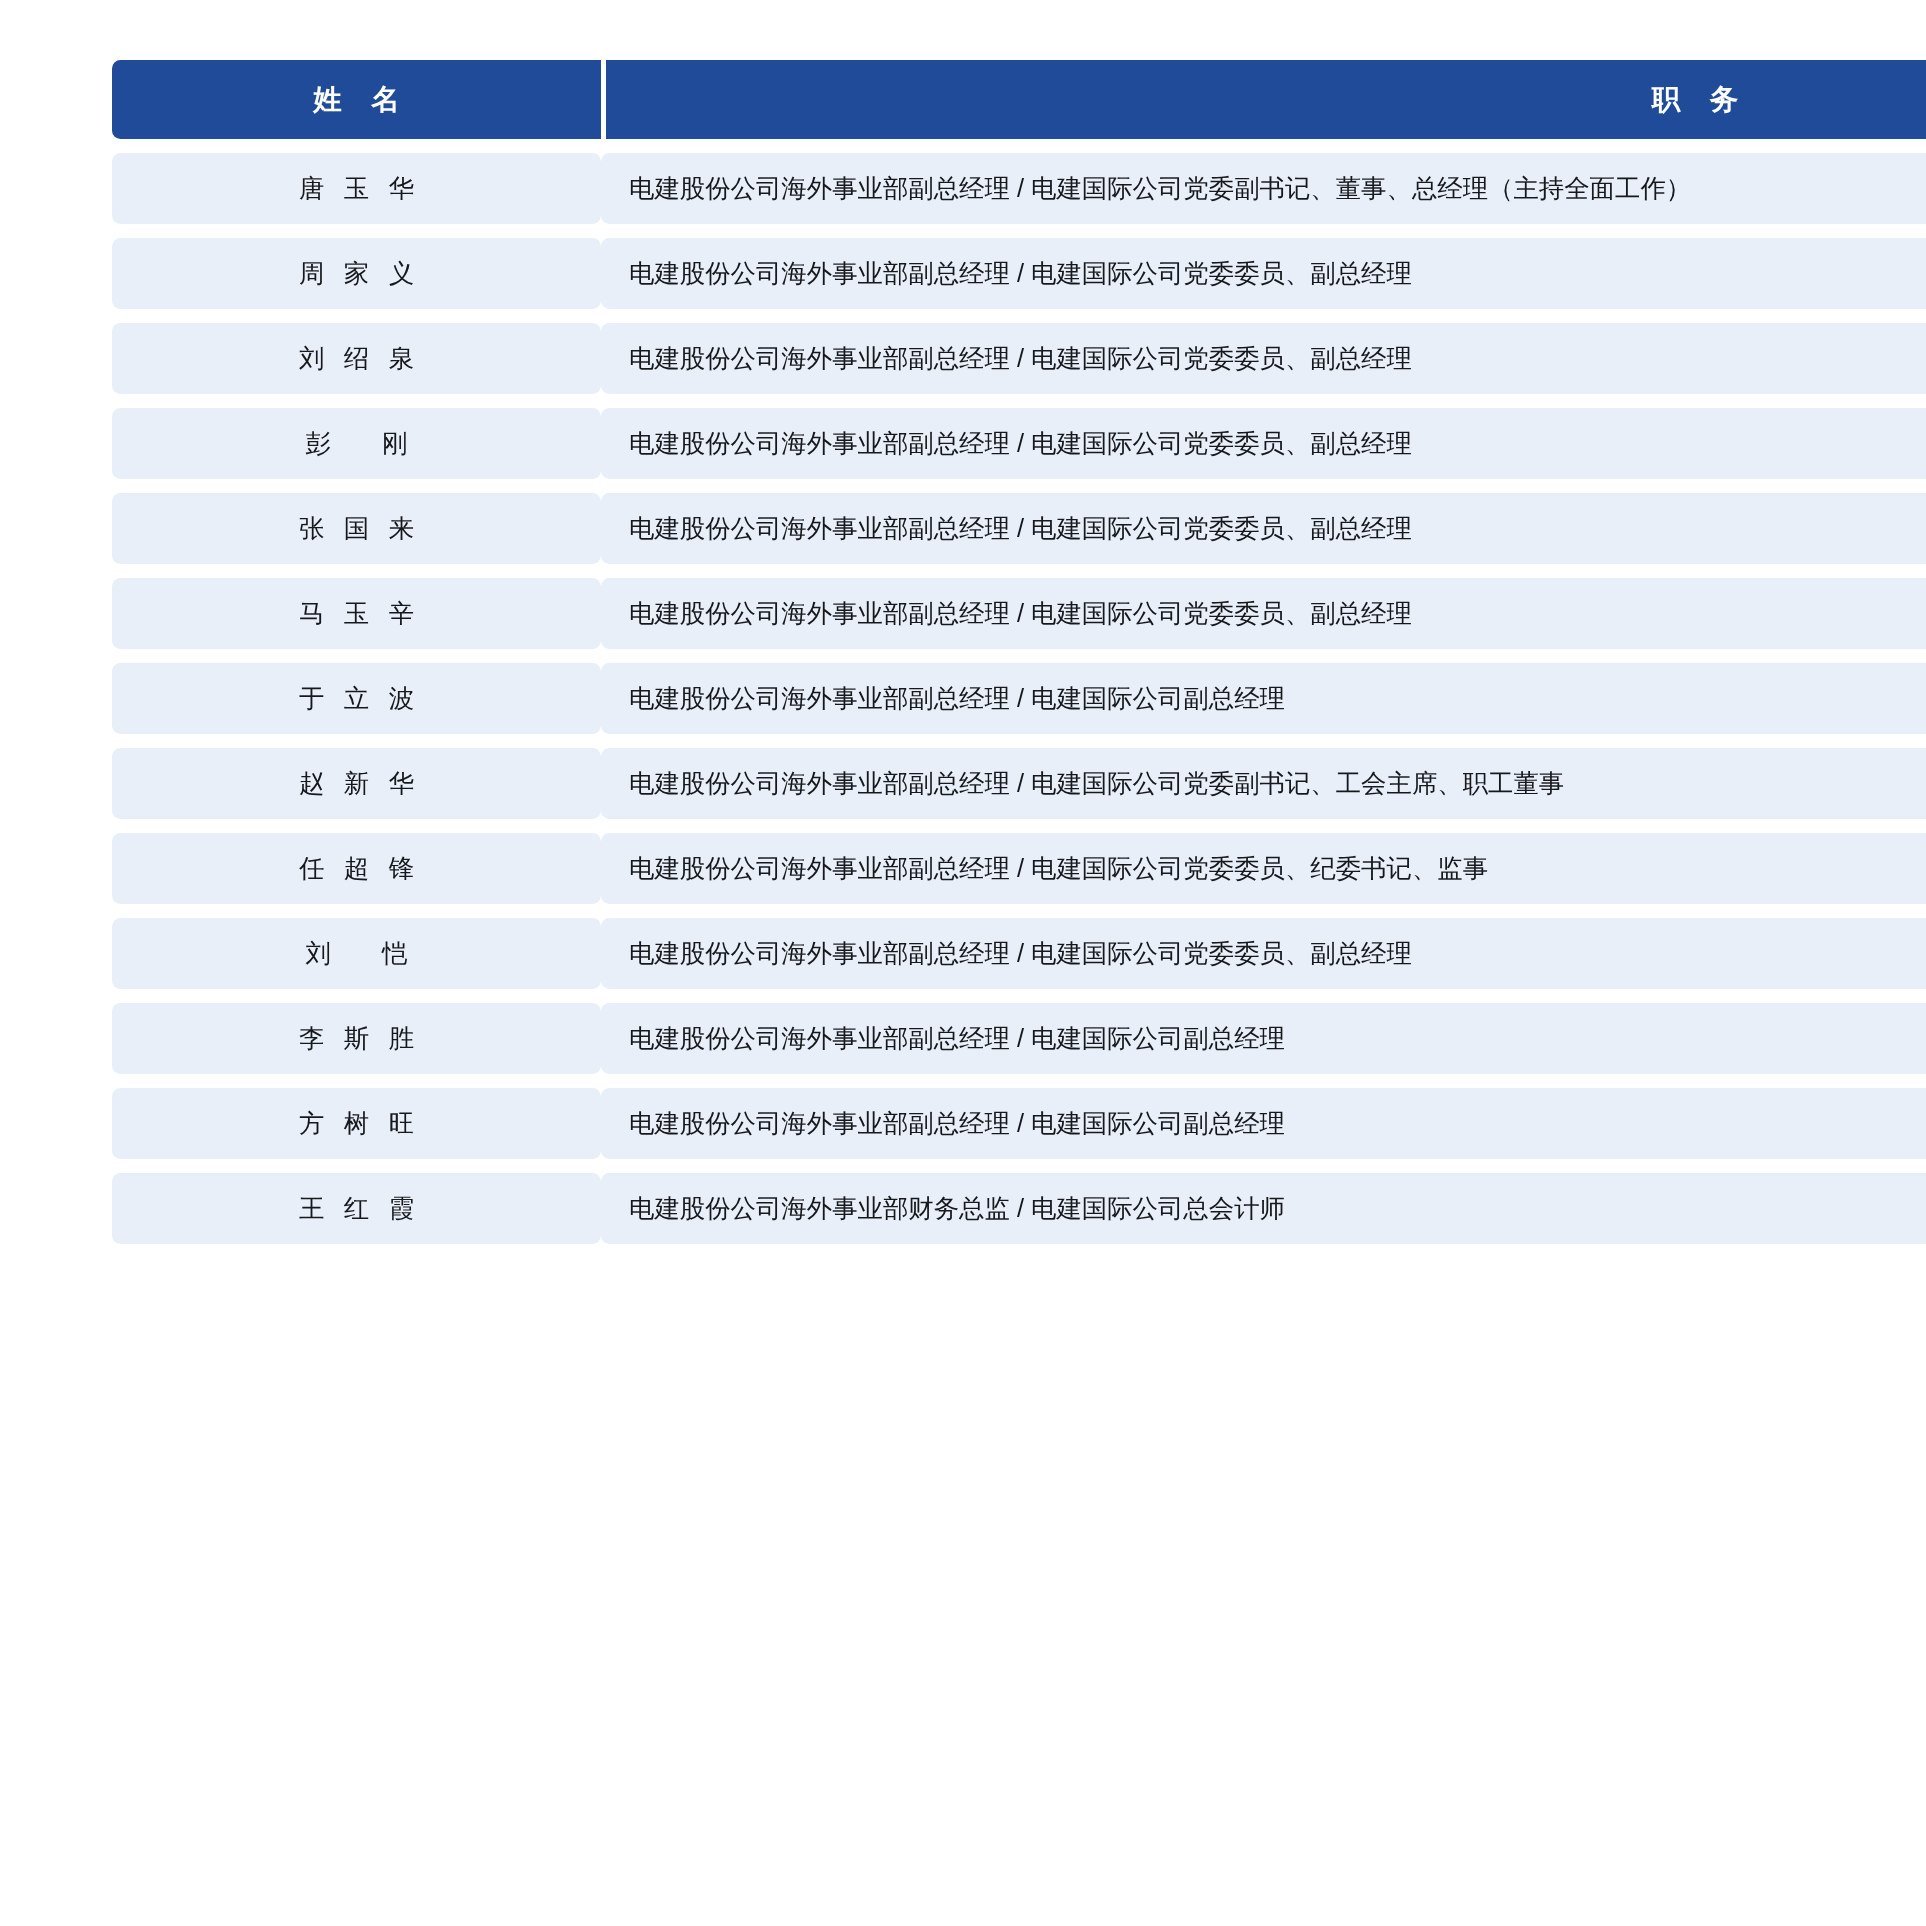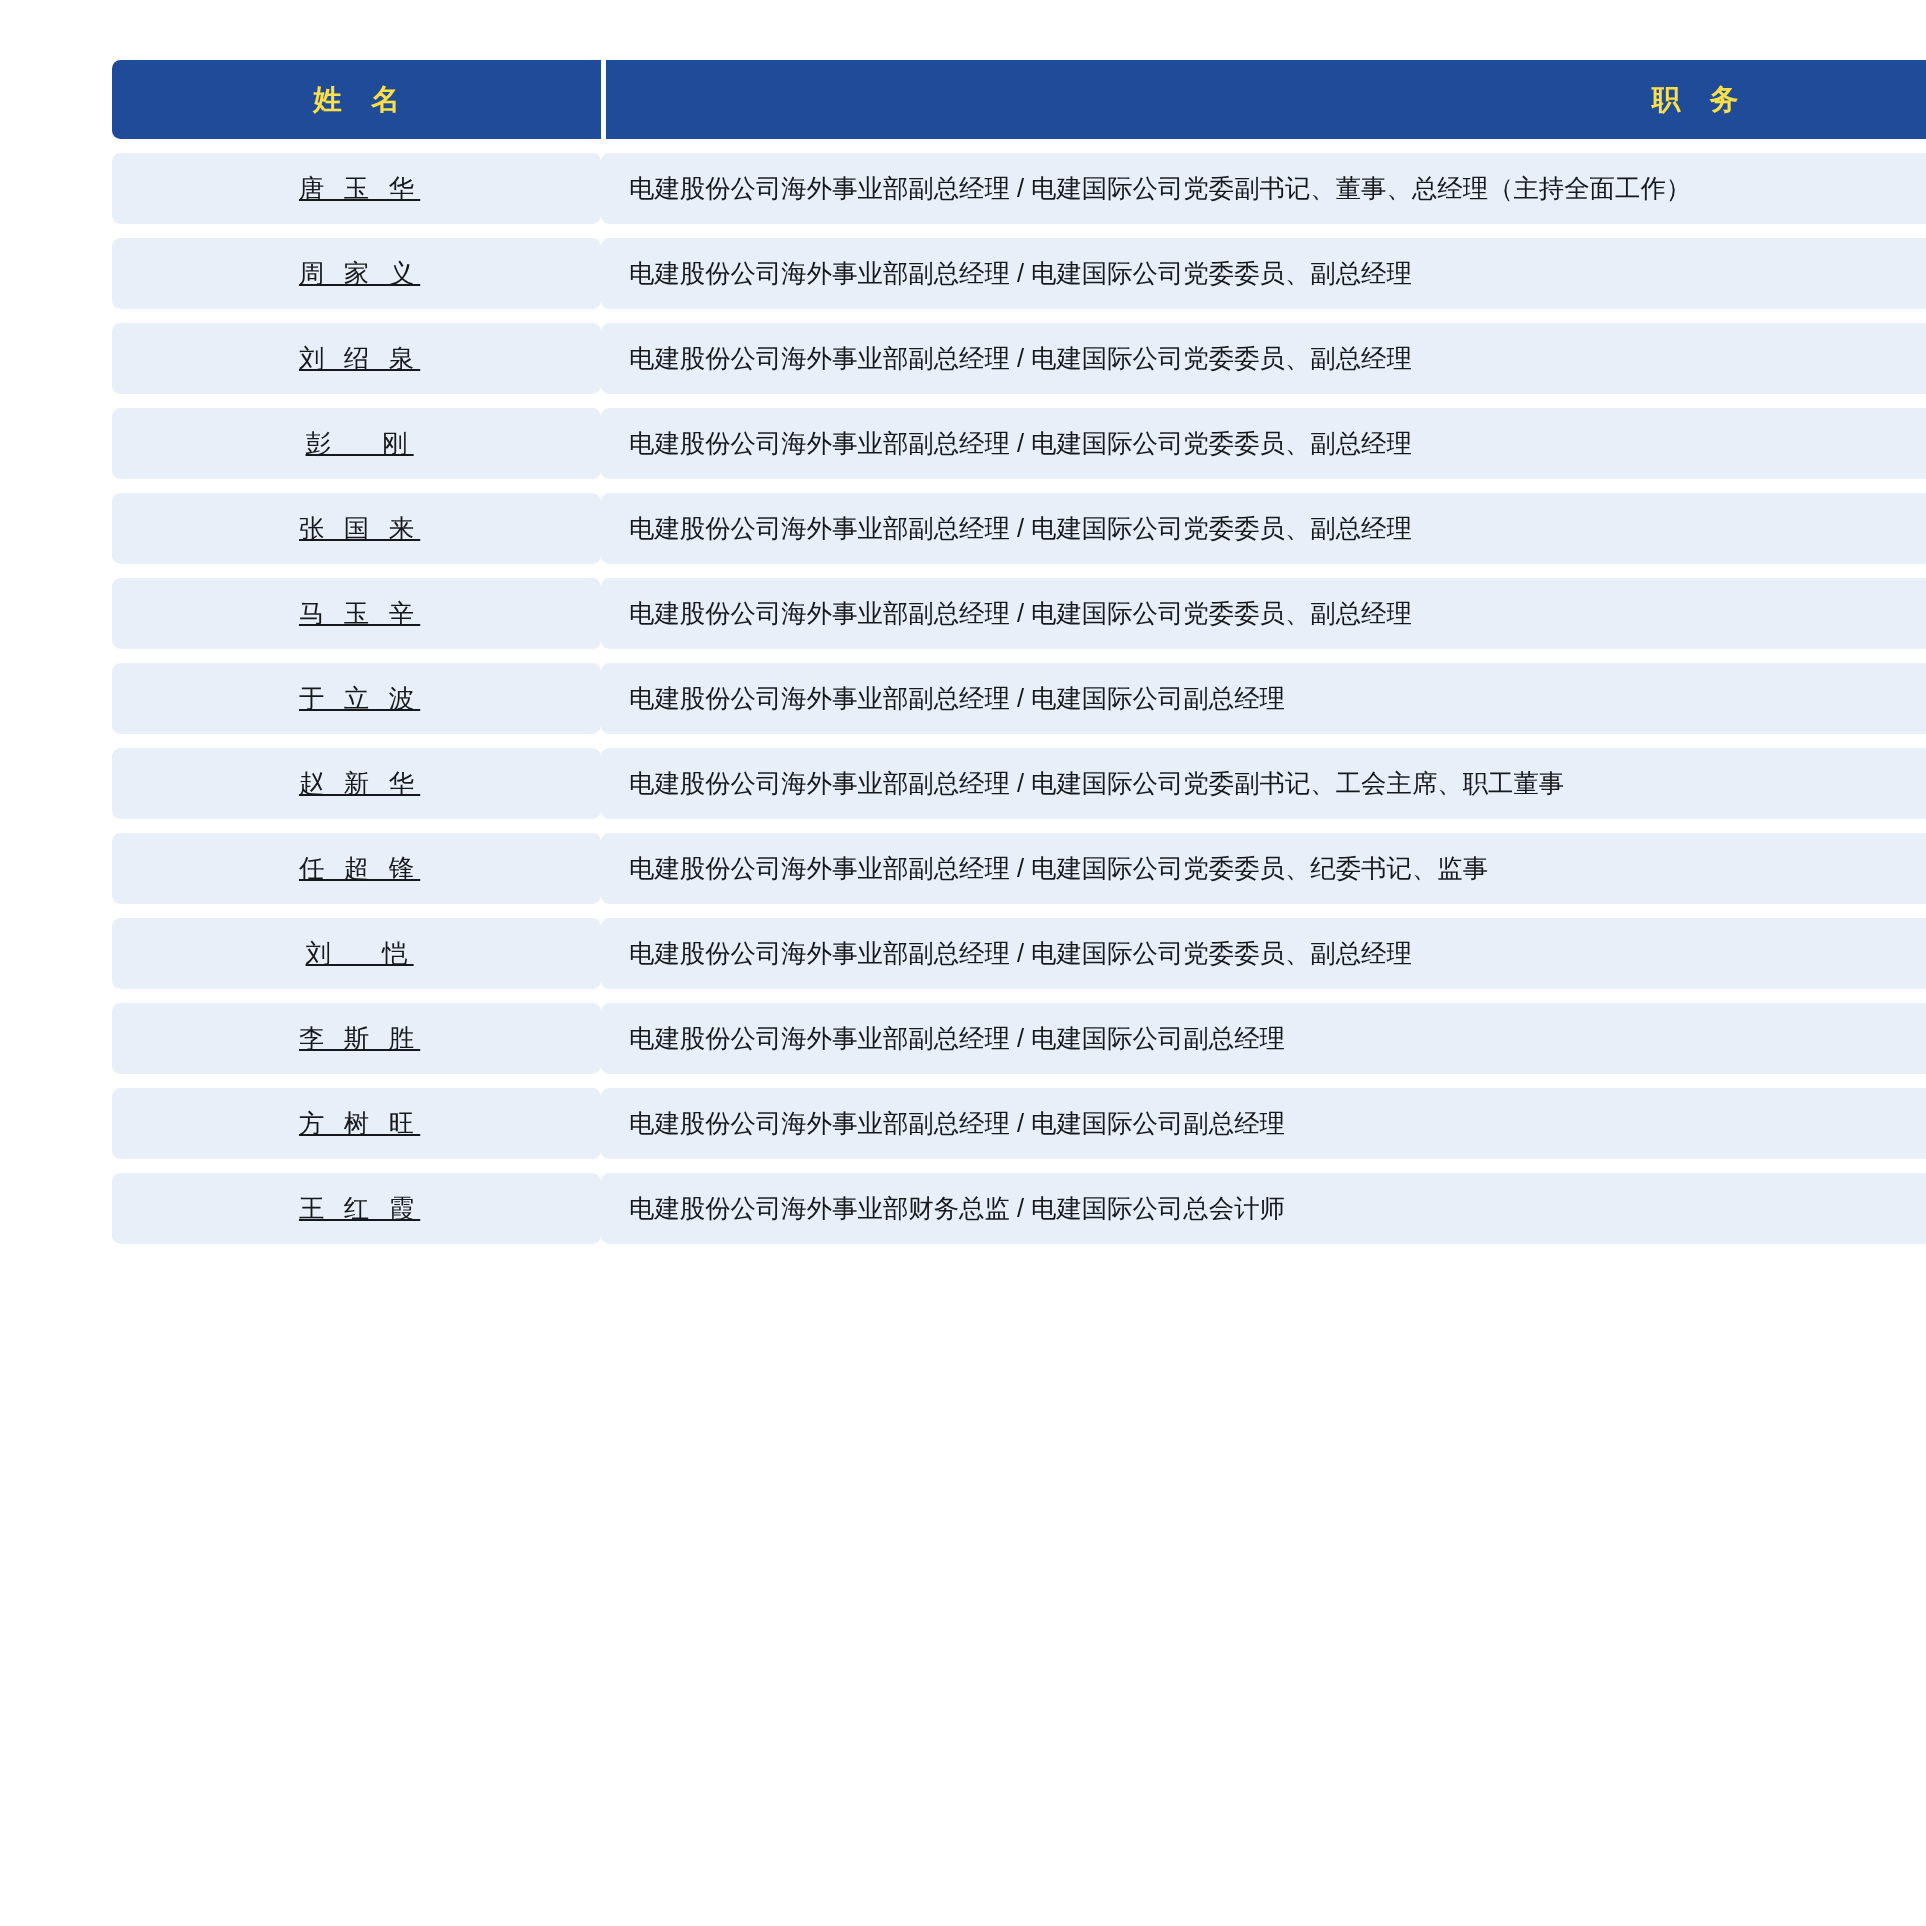"姓 名" thead th { color: #fde047 -> #ffffff }
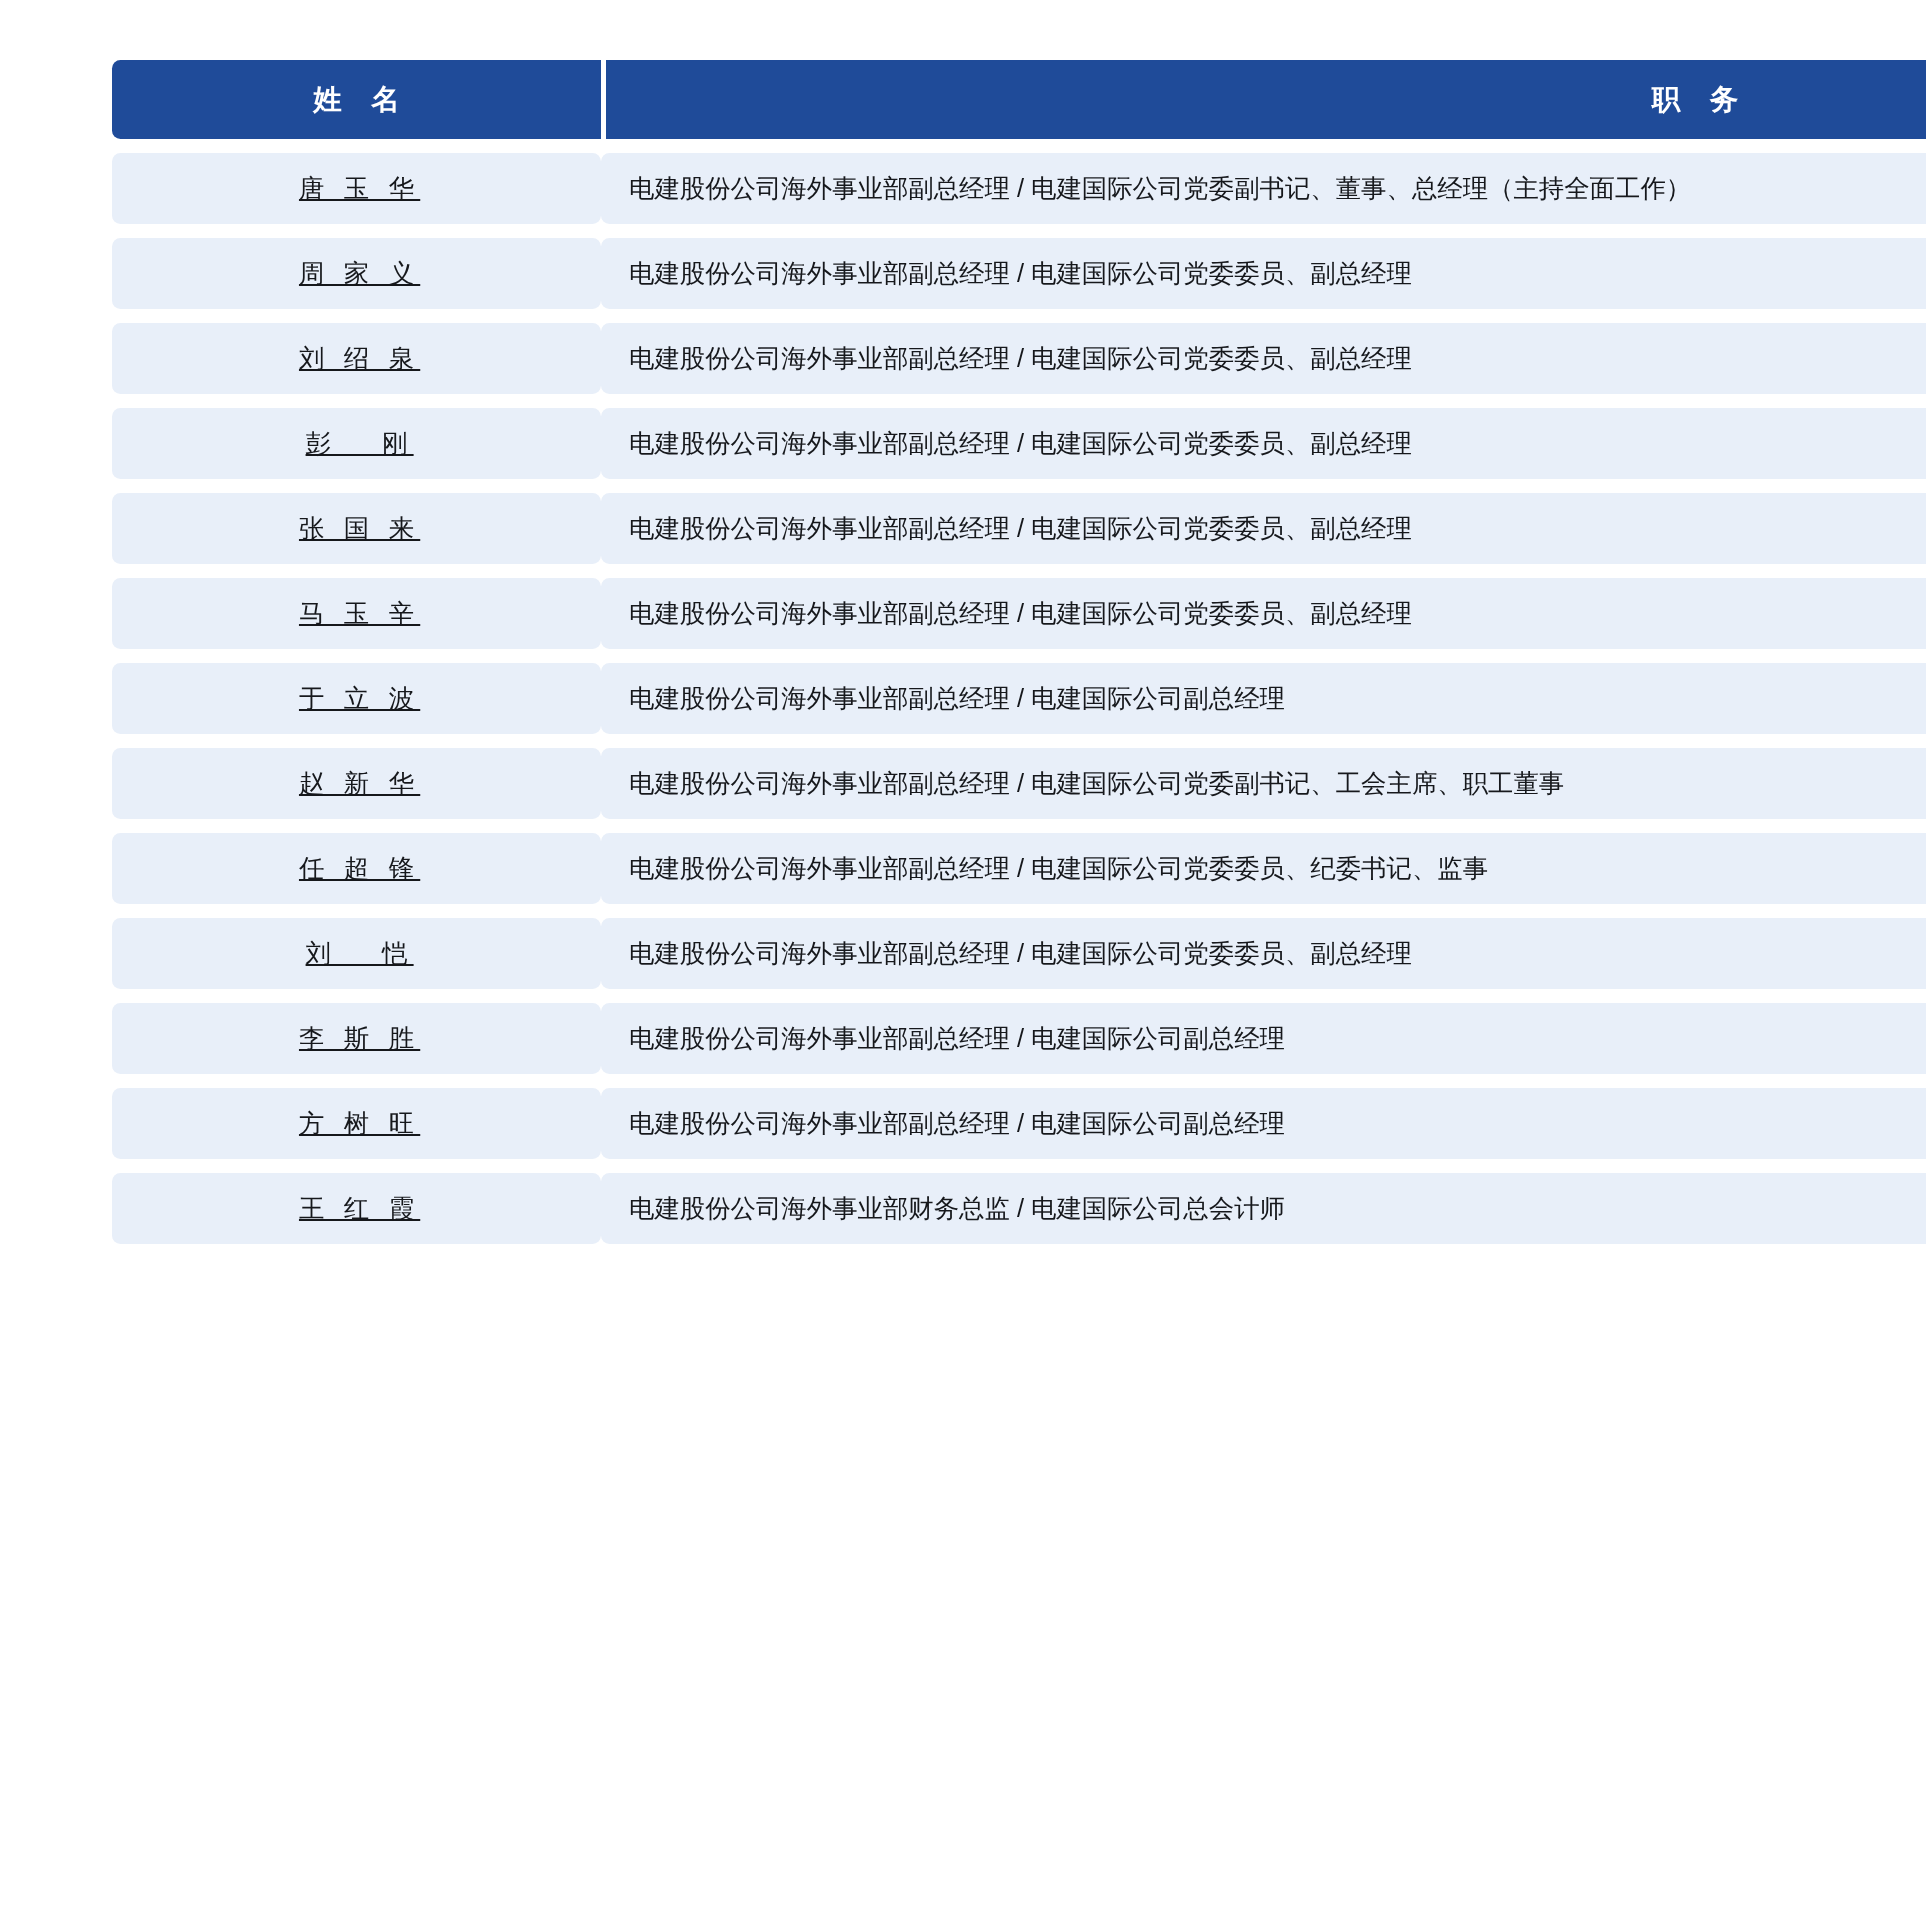"唐 玉 华" tbody tr td.cell-name { text-decoration: underline -> none }
